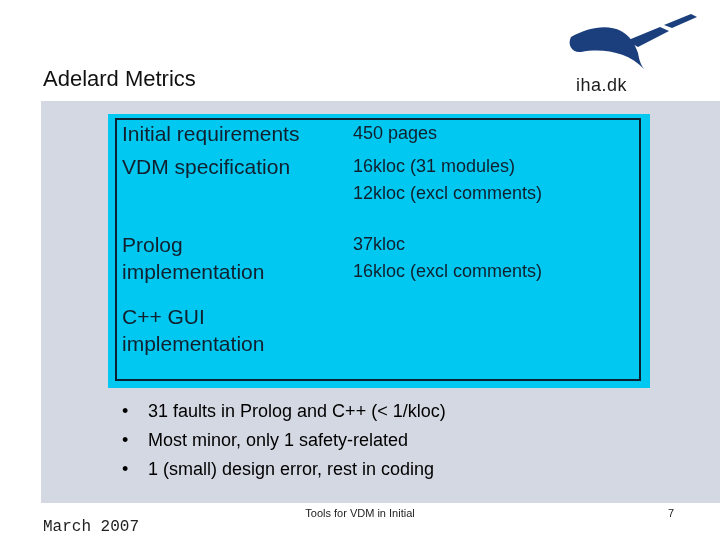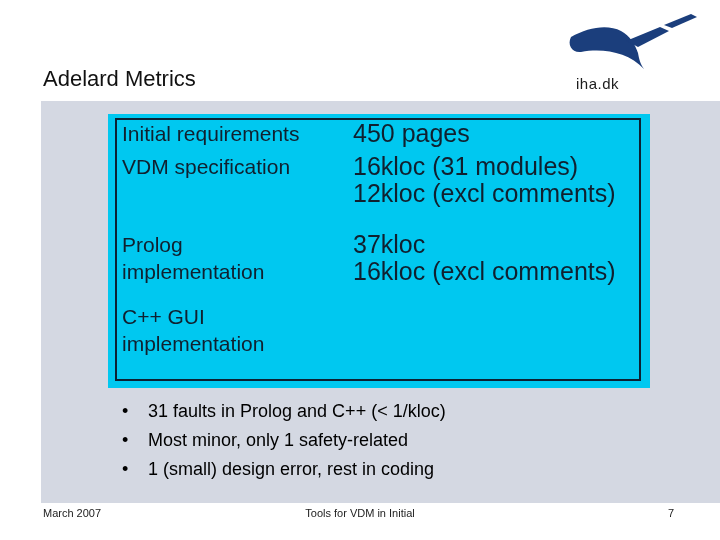"iha.dk" .logo-text { font-size: 15px -> 18px }
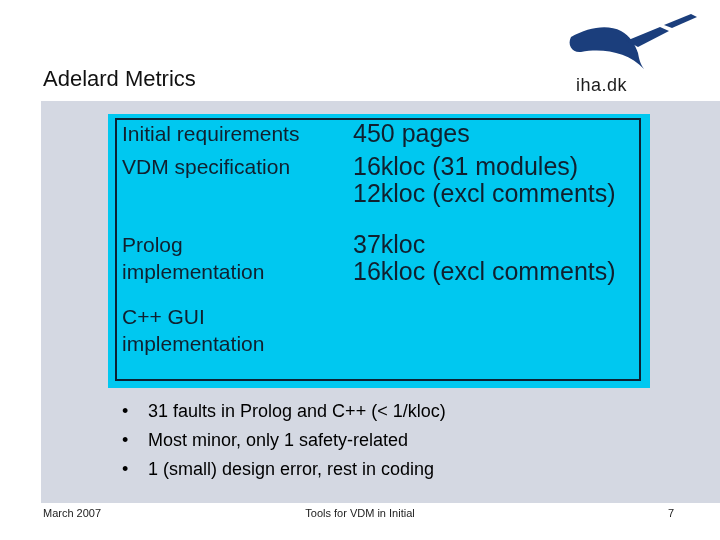"450 pages" .cell-value { font-size: 25px -> 18px }
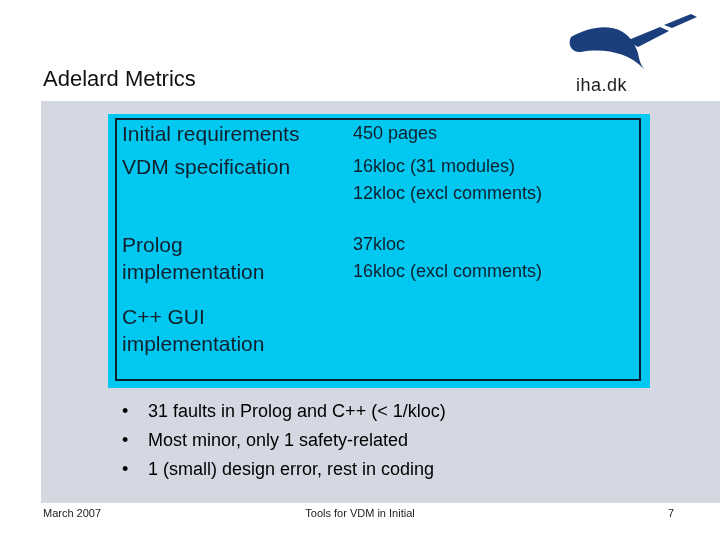"March 2007" .footer-date { font-family: none -> Liberation Mono, monospace; font-size: 11px -> 16px; top: 507px -> 518px }
